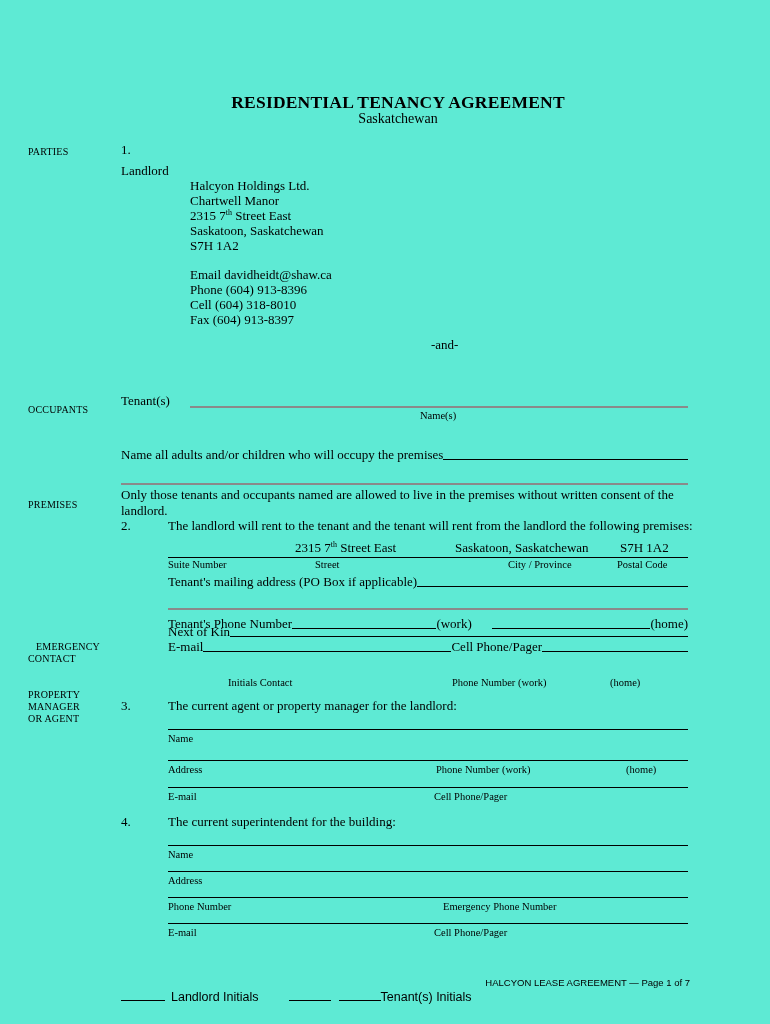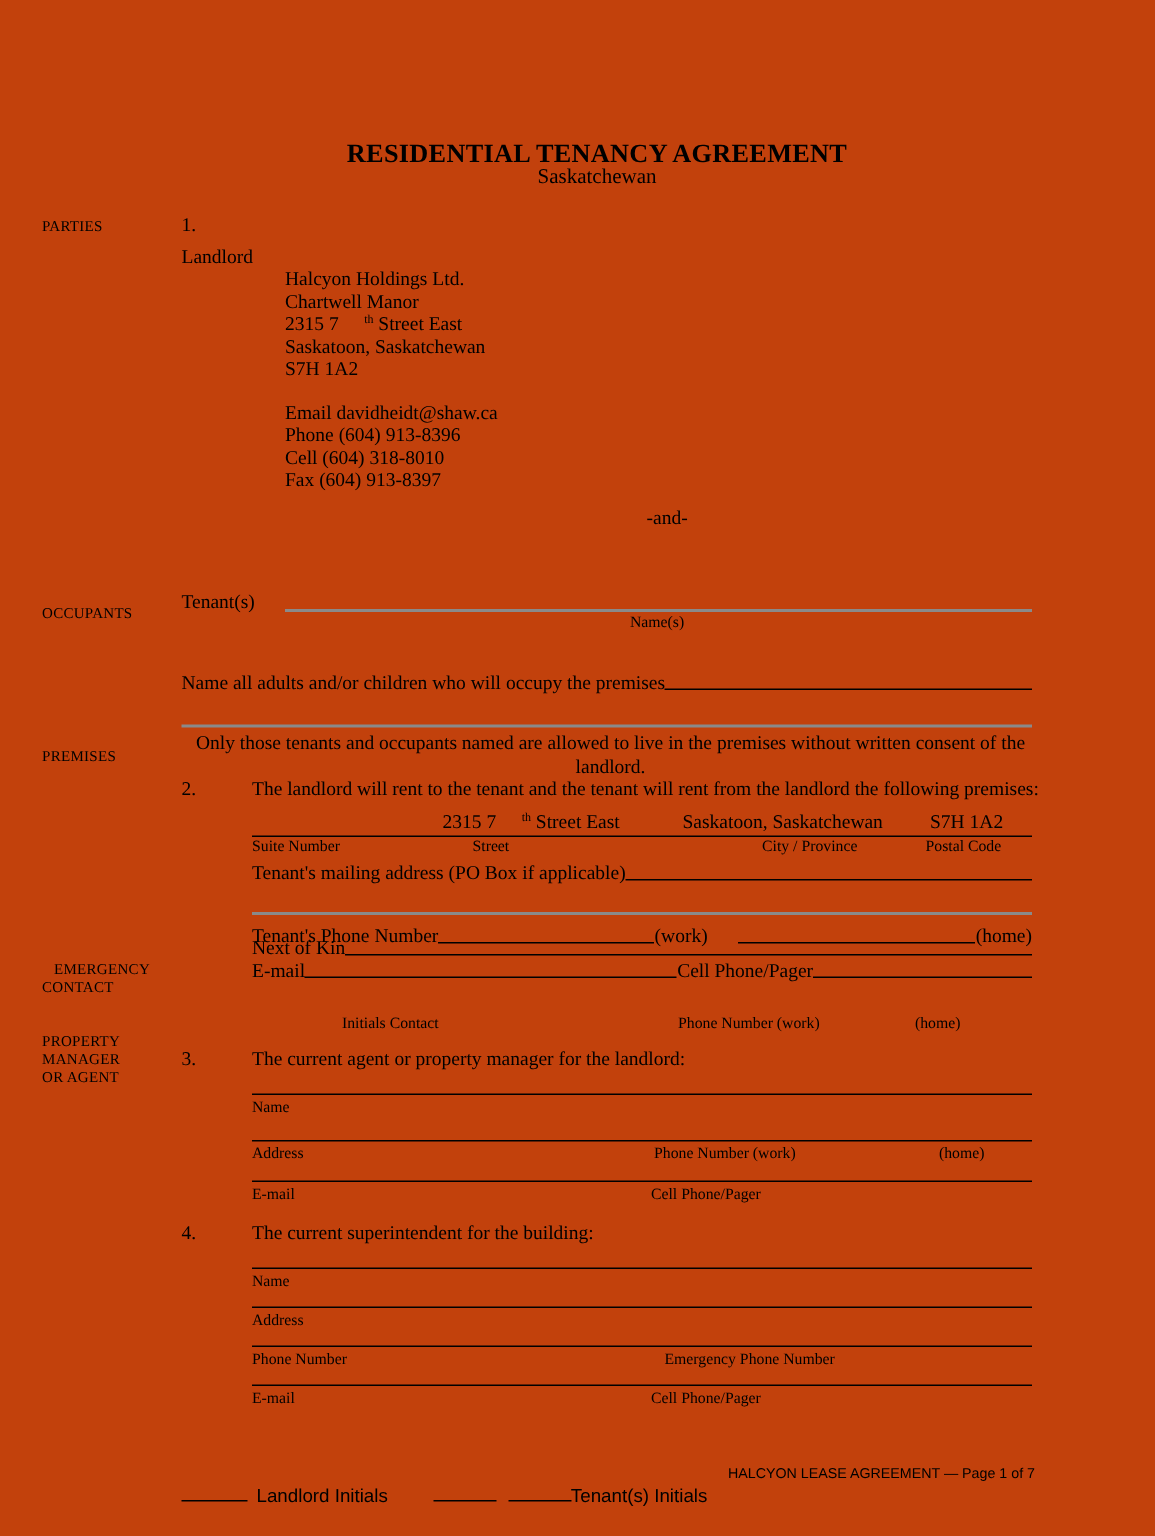"RESIDENTIAL TENANCY AGREEMENT" .page { background: #c2410c -> #5eead4 }
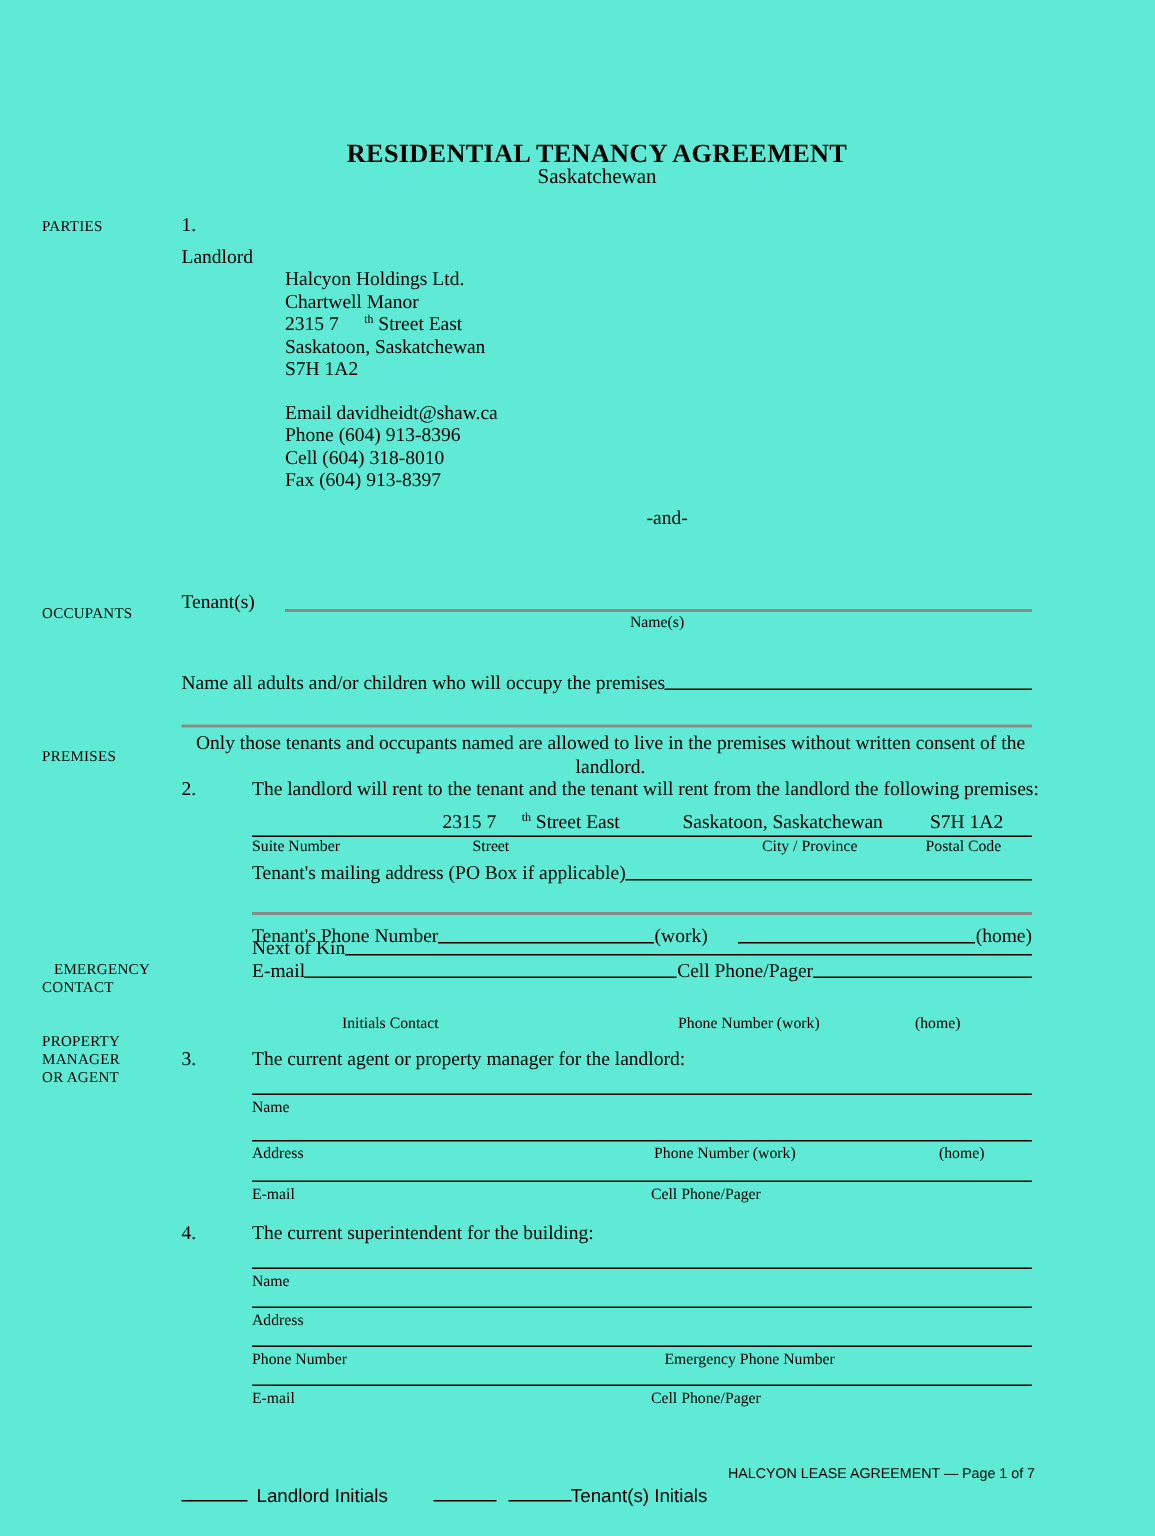"PARTIES" .abs { text-align: center -> none }
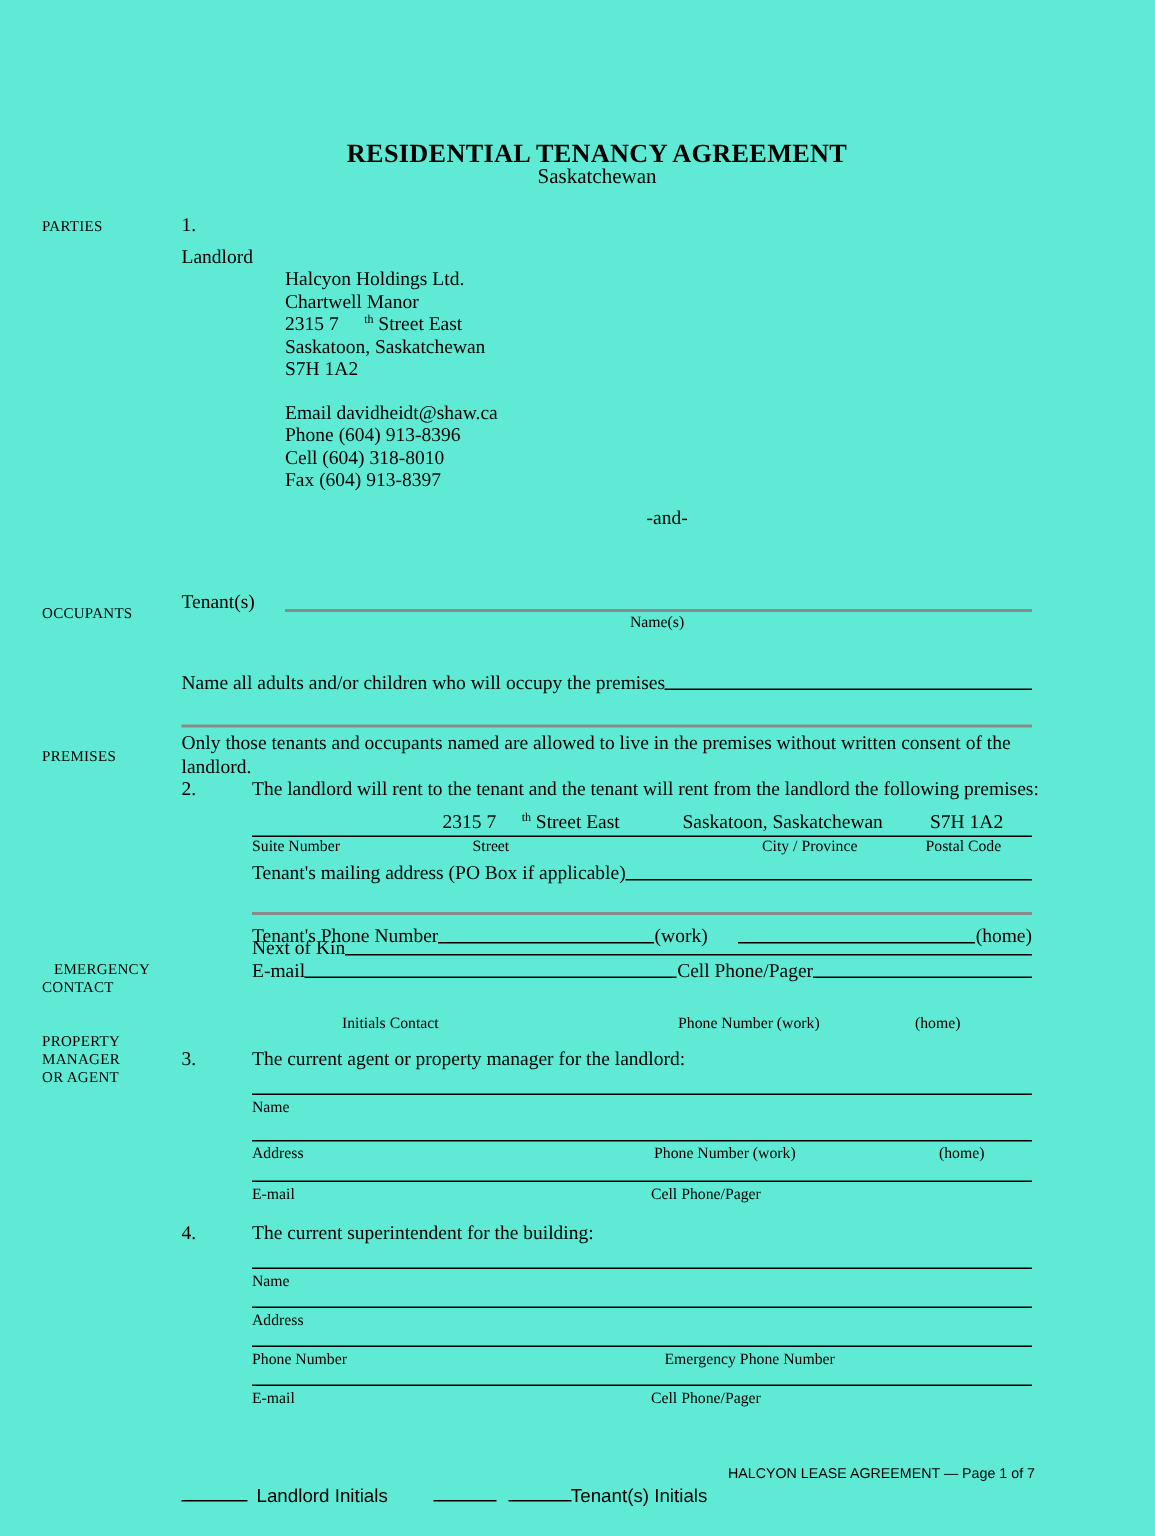"th" sup { margin-left: 17px -> none }
